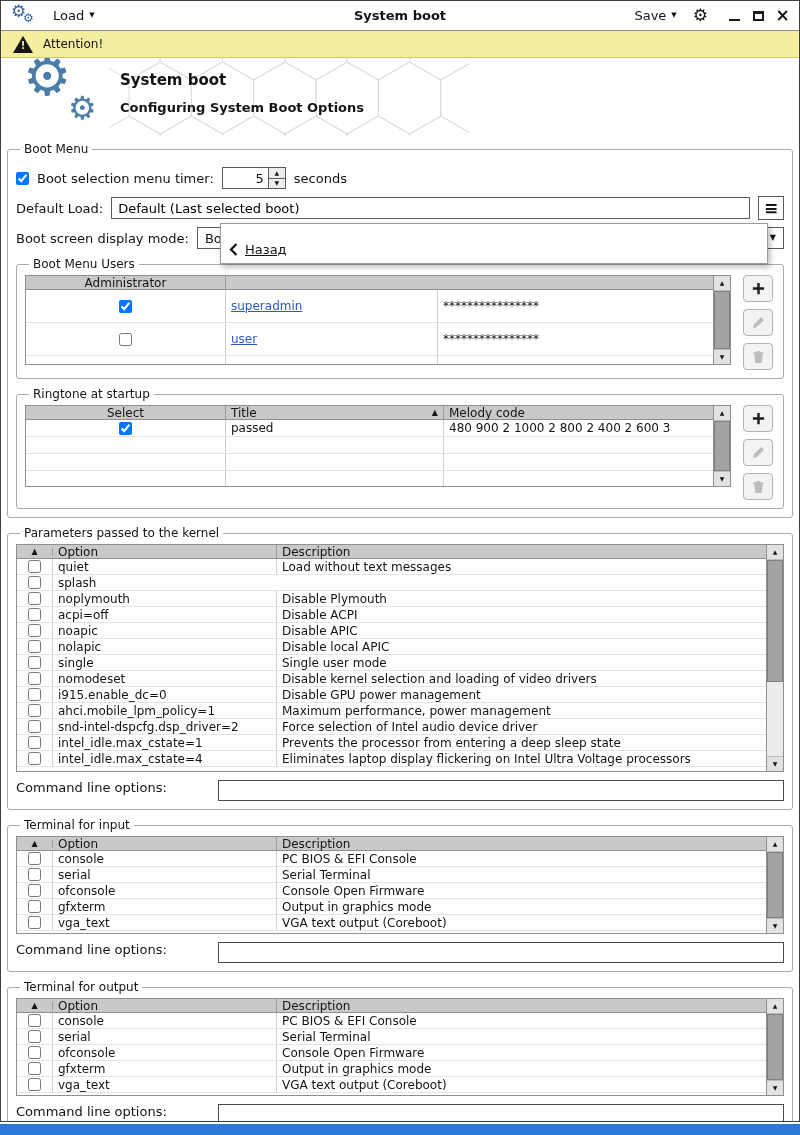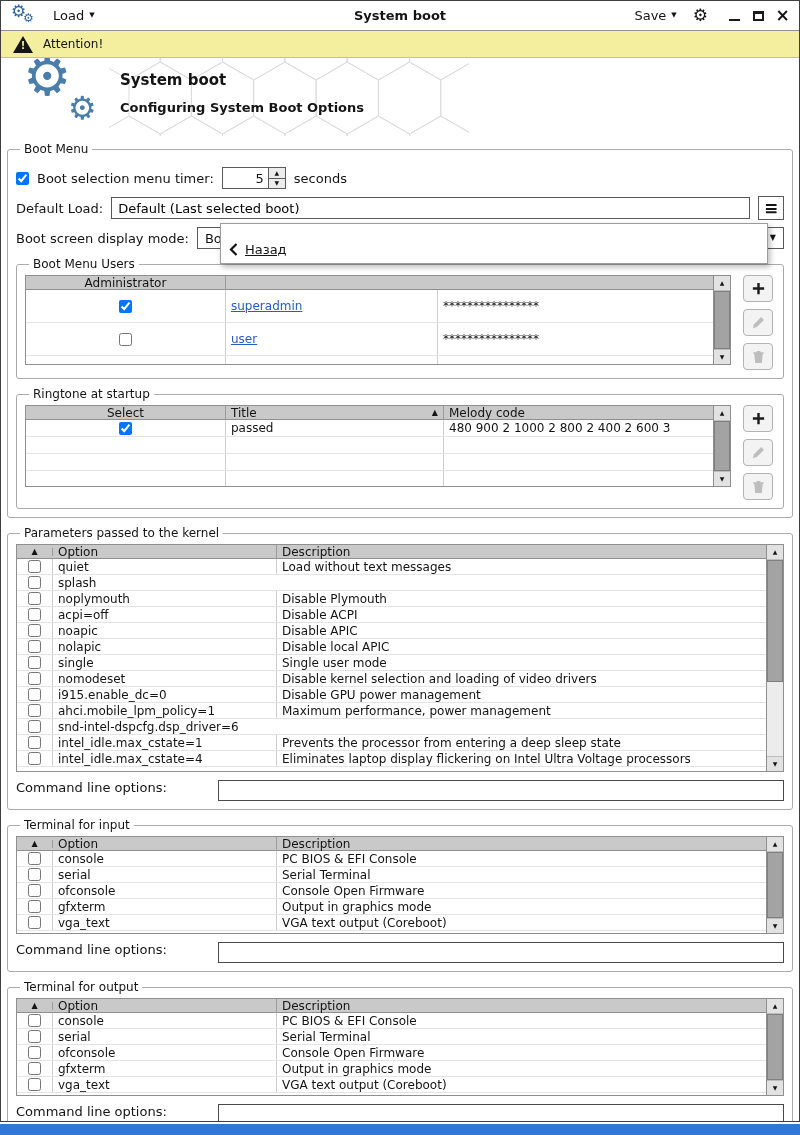"snd-intel-dspcfg.dsp_driver=6" div.cell { text: 6 -> 2 }
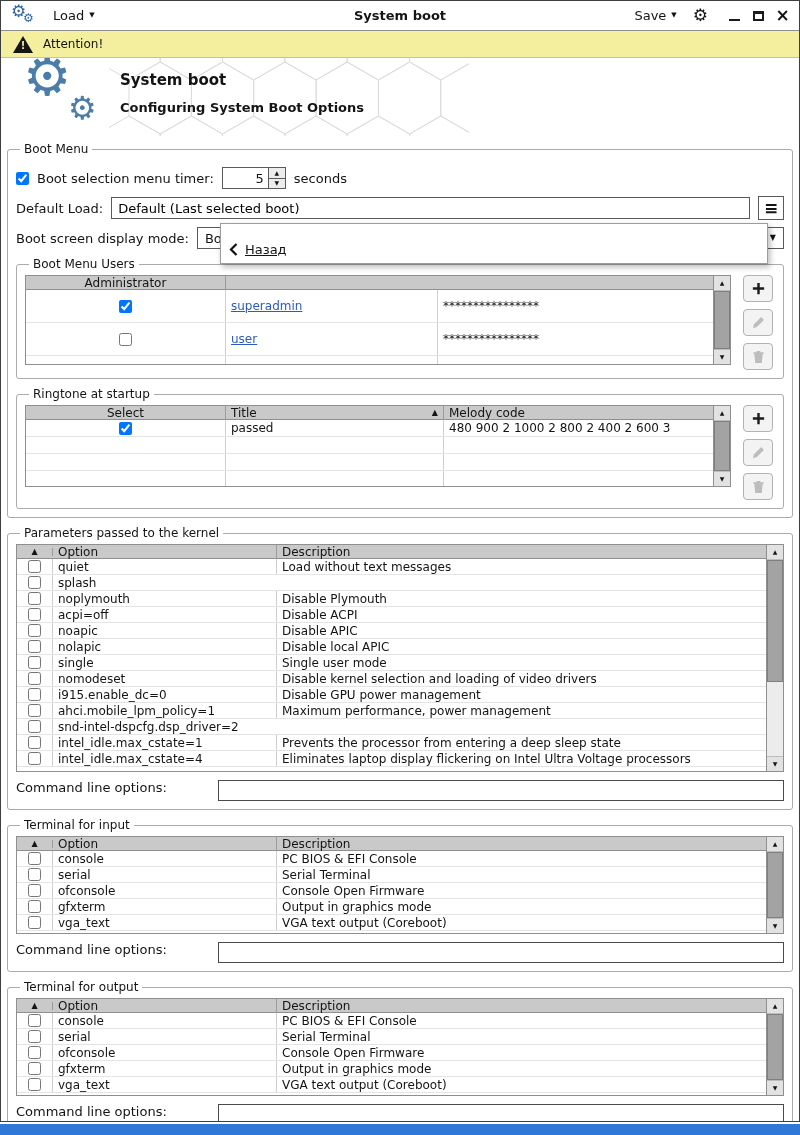"Force selection of Intel audio" div.cell { html: none -> <div>Force selection of Intel audio device driver</div> }
